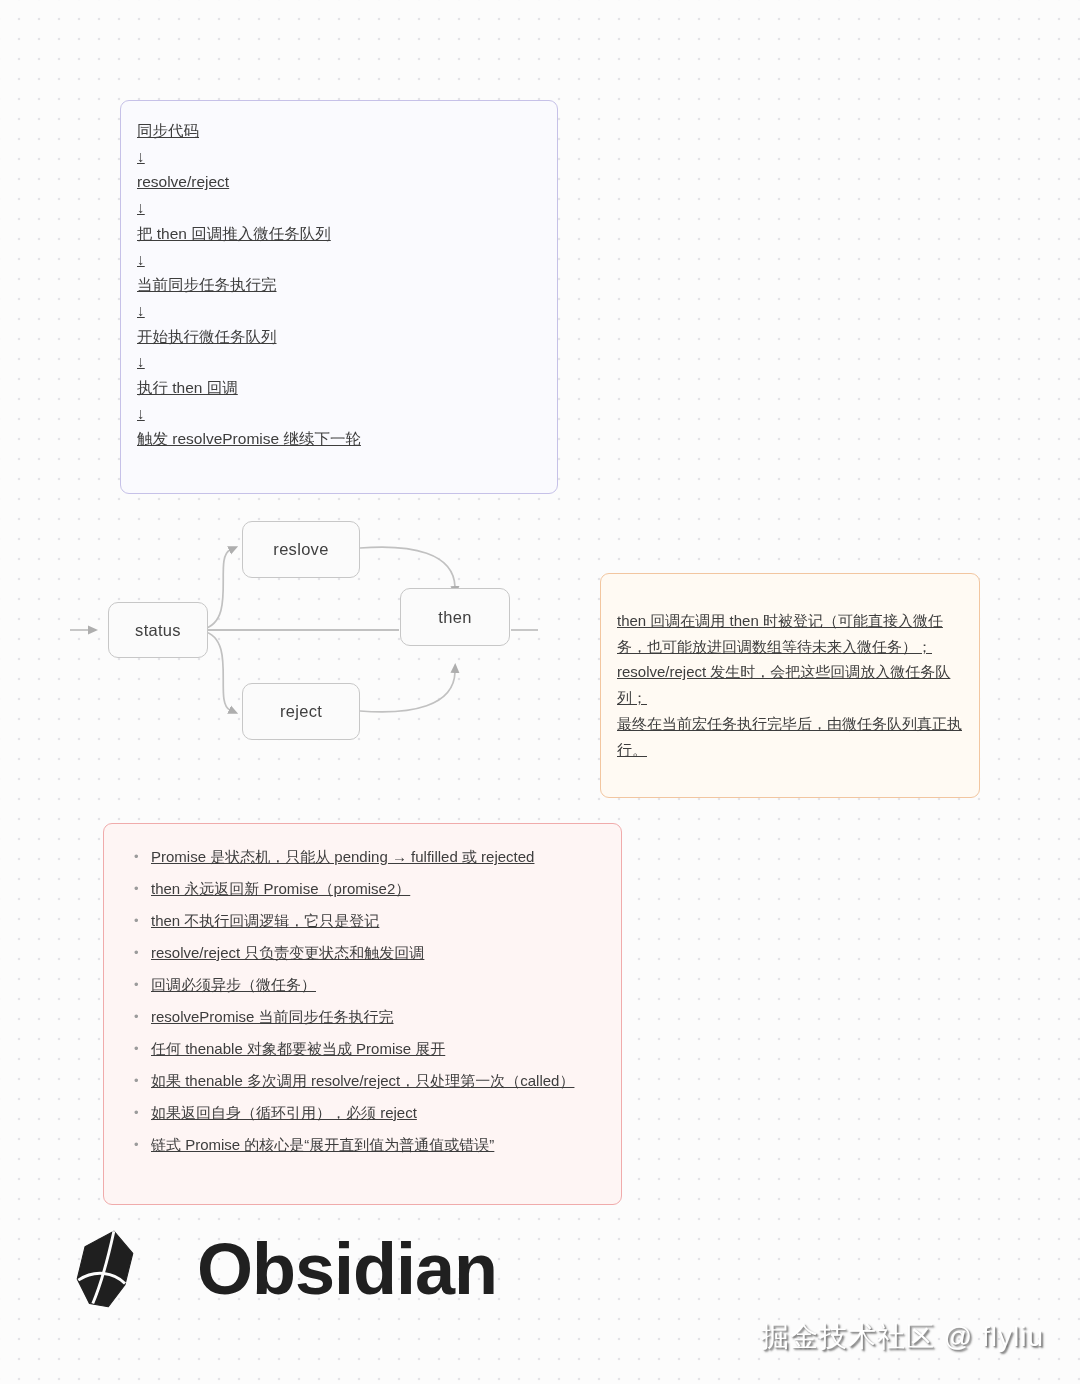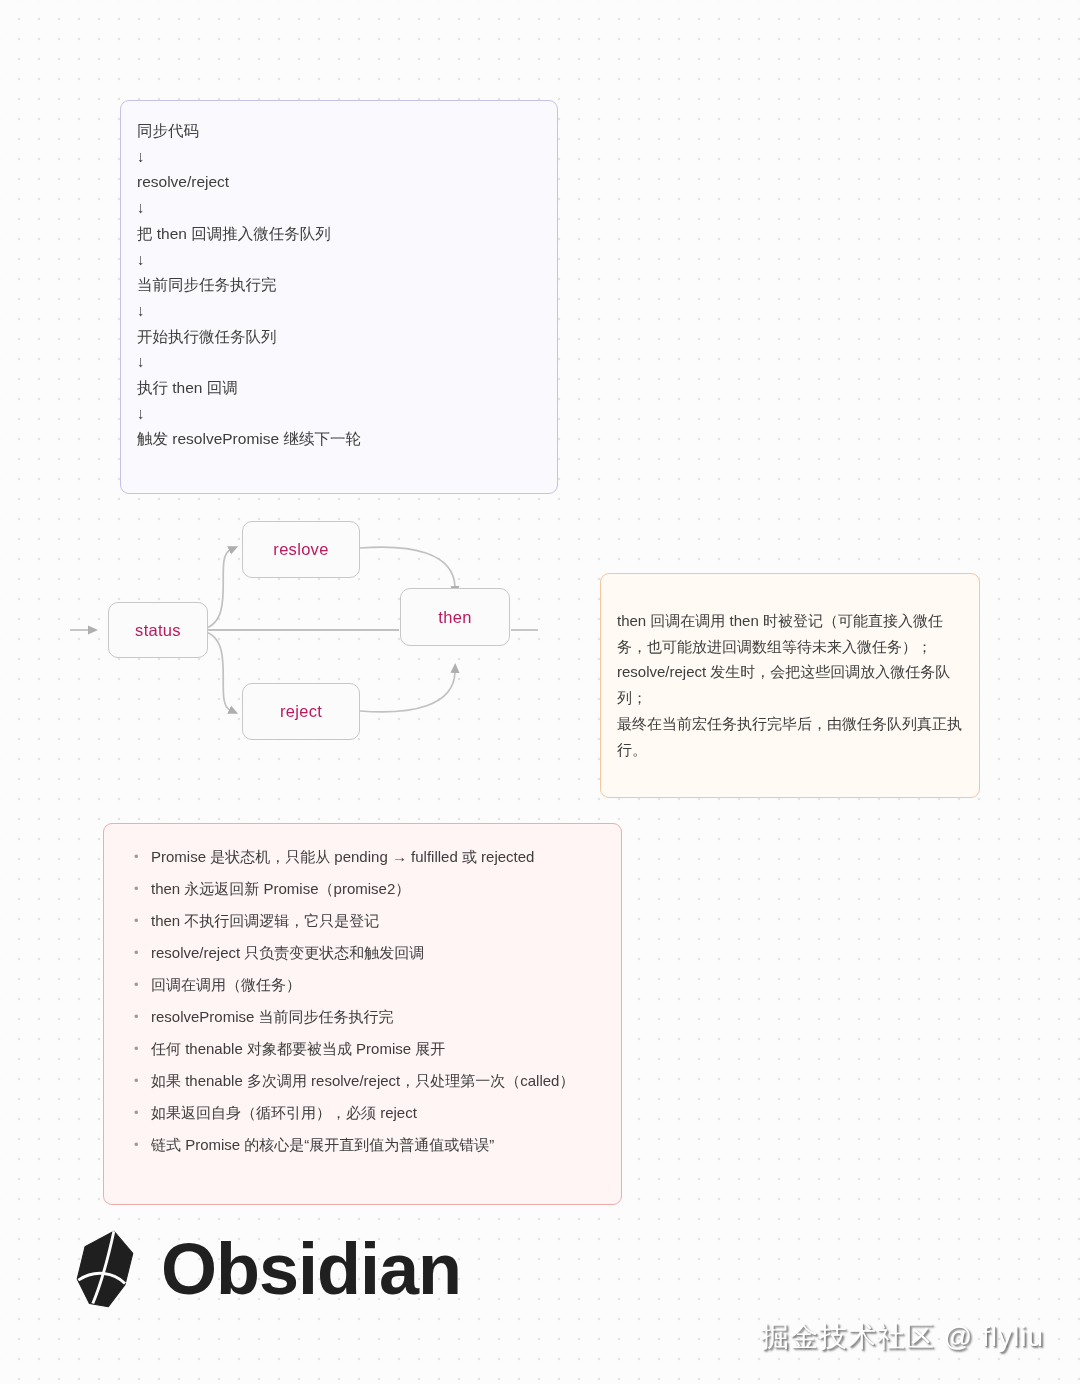"同步代码" .card { text-decoration: none -> underline }
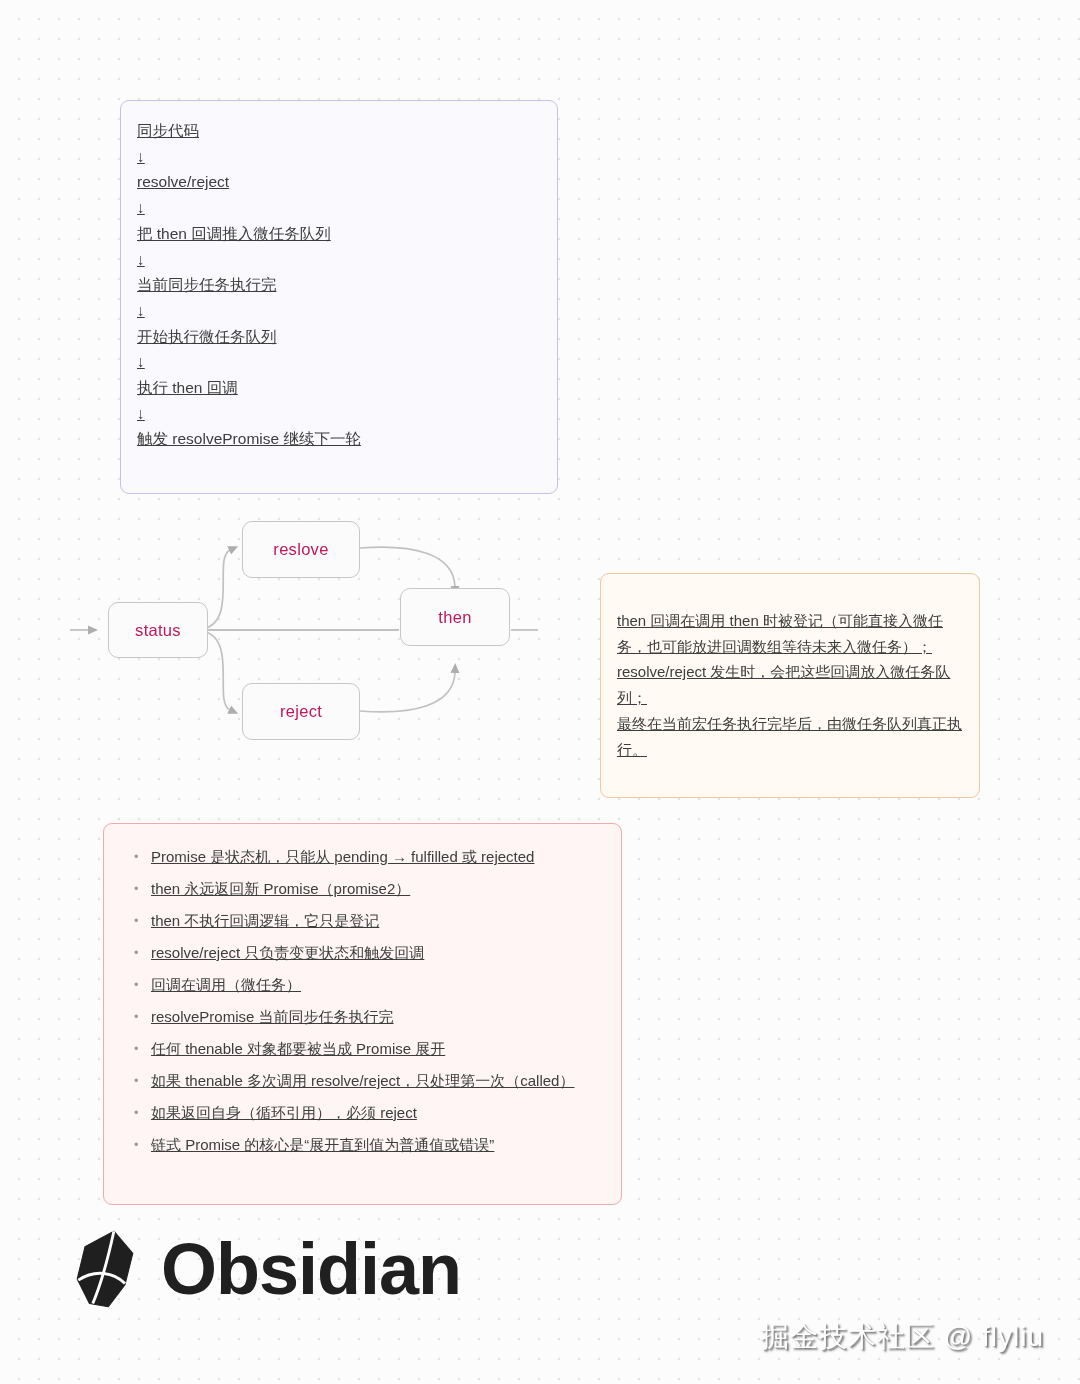"reslove" .node { color: #be185d -> #404040 }
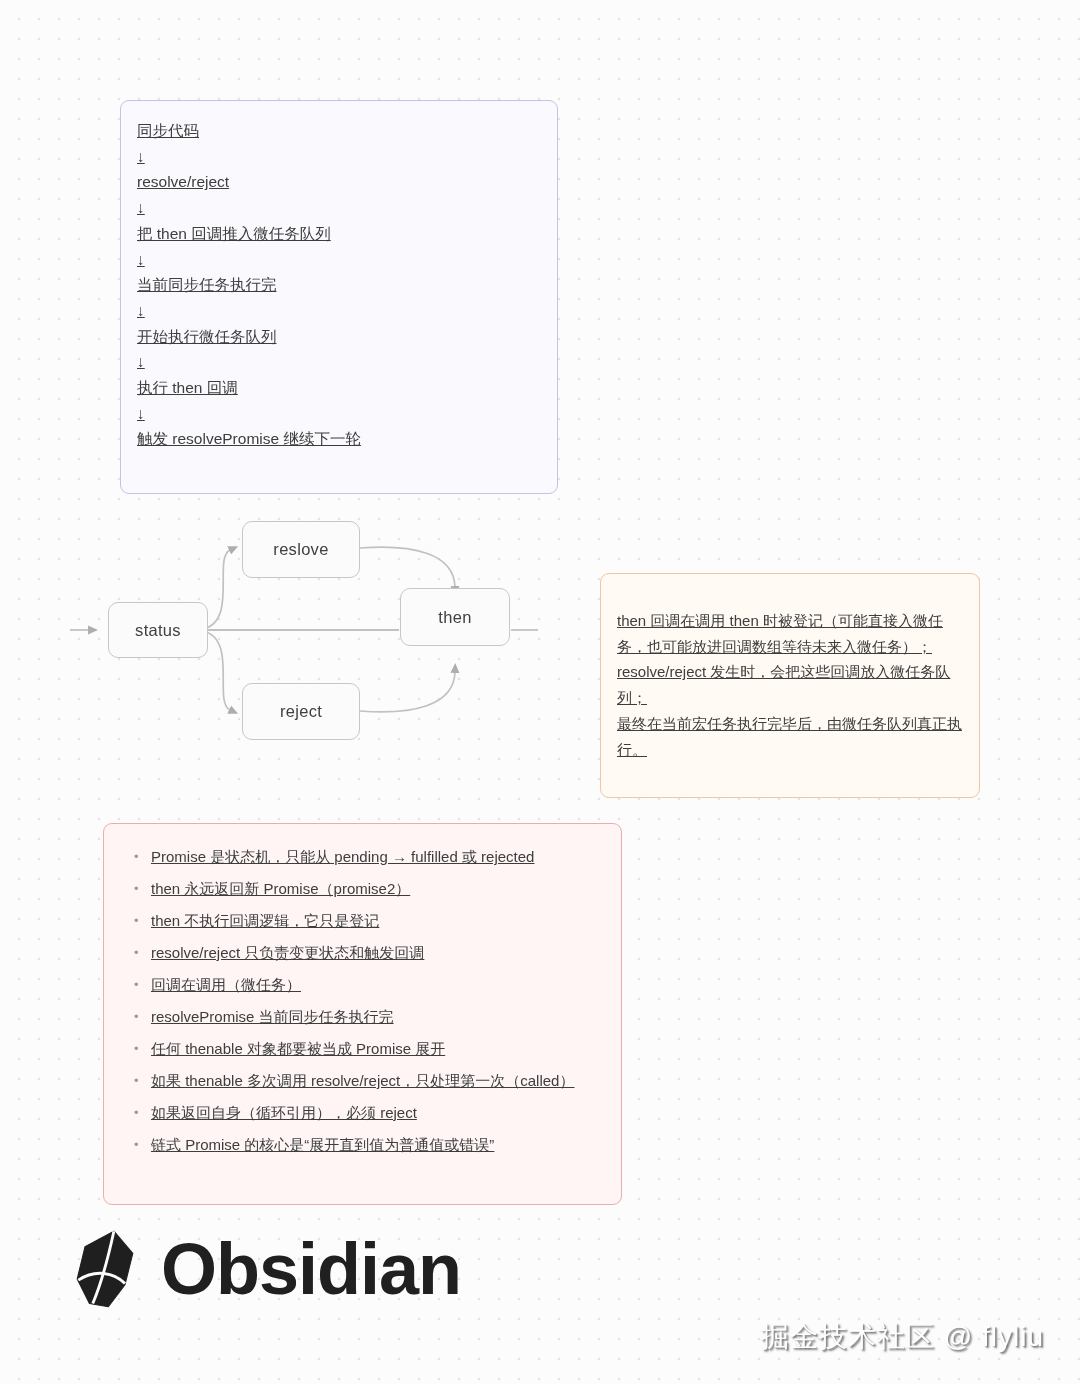"回调在调用（微任务）" li { text: 在调用 -> 必须异步 }
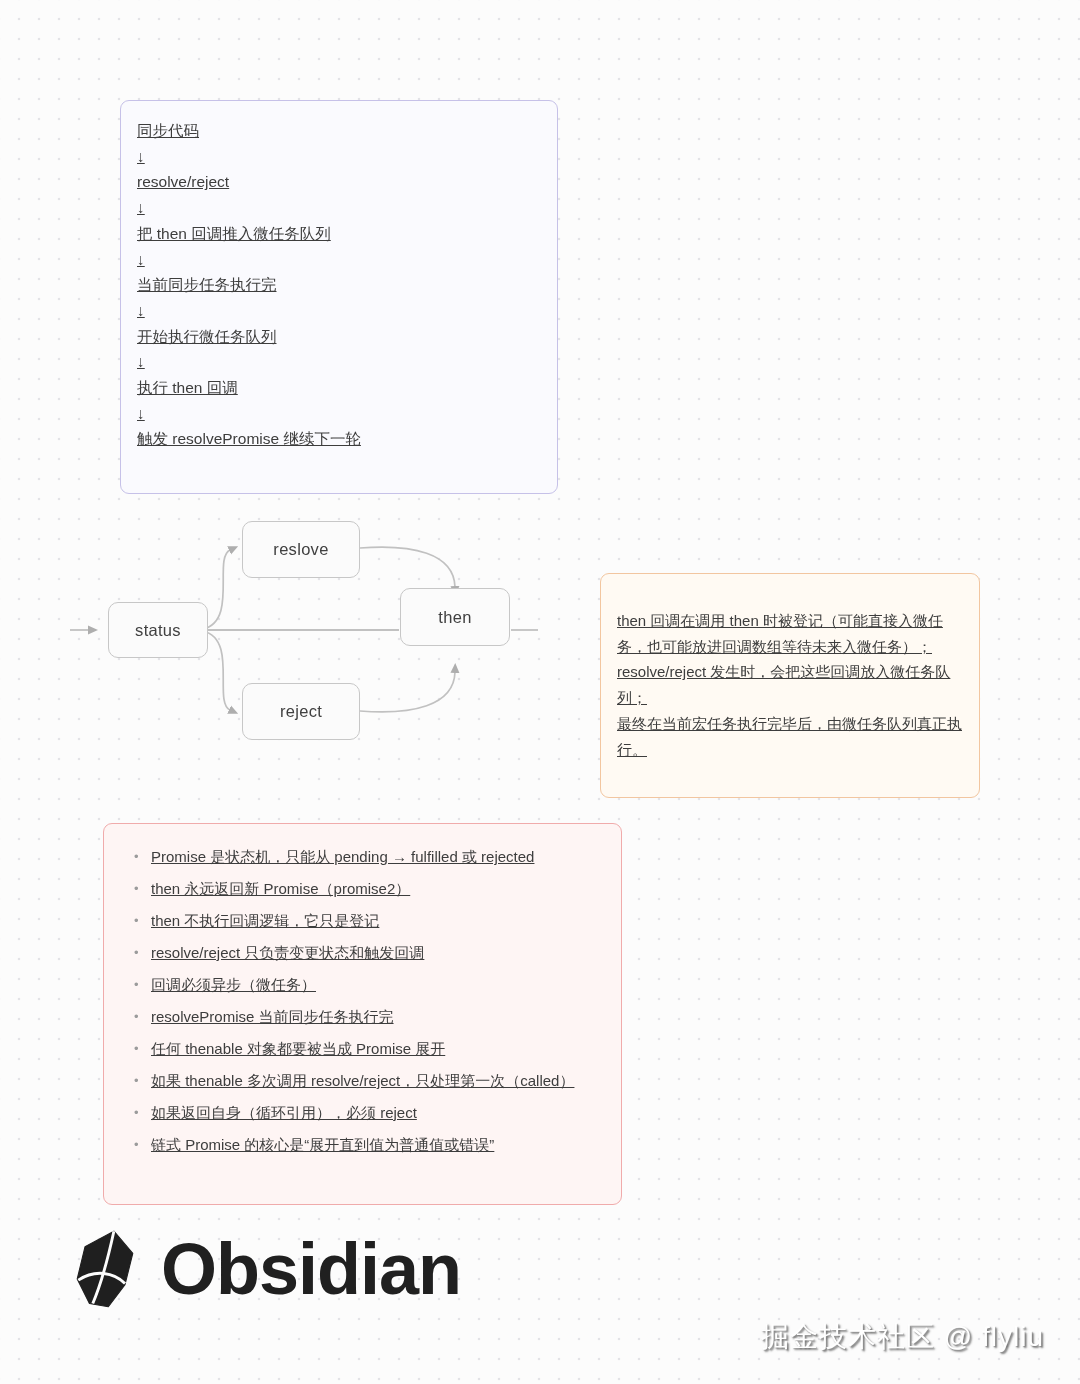"Obsidian" .logo { gap: none -> 36px }
